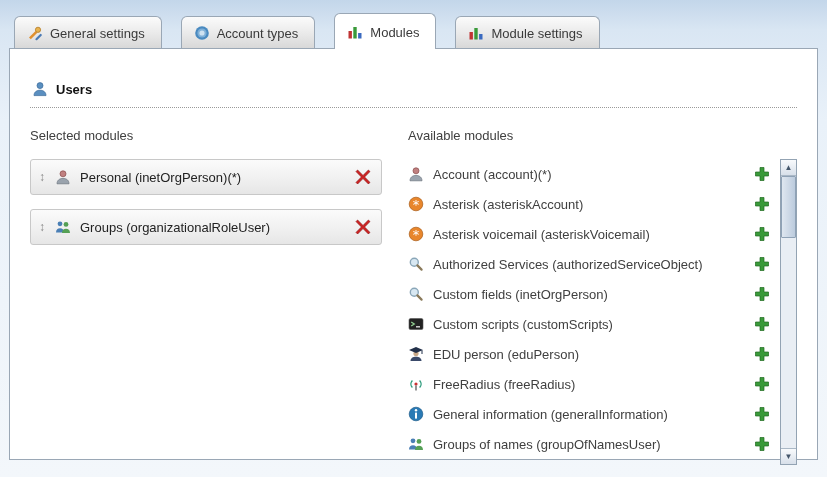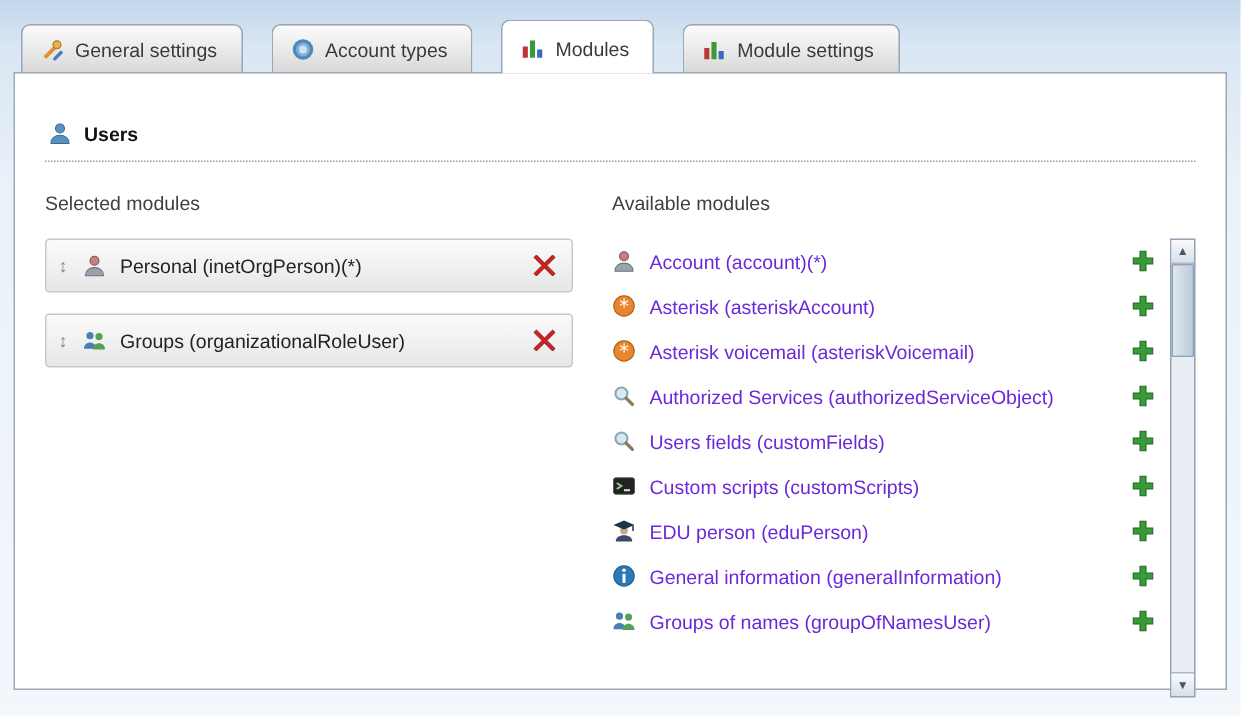"Account (account)(*)" .alabel { color: #6d28d9 -> #404040 }
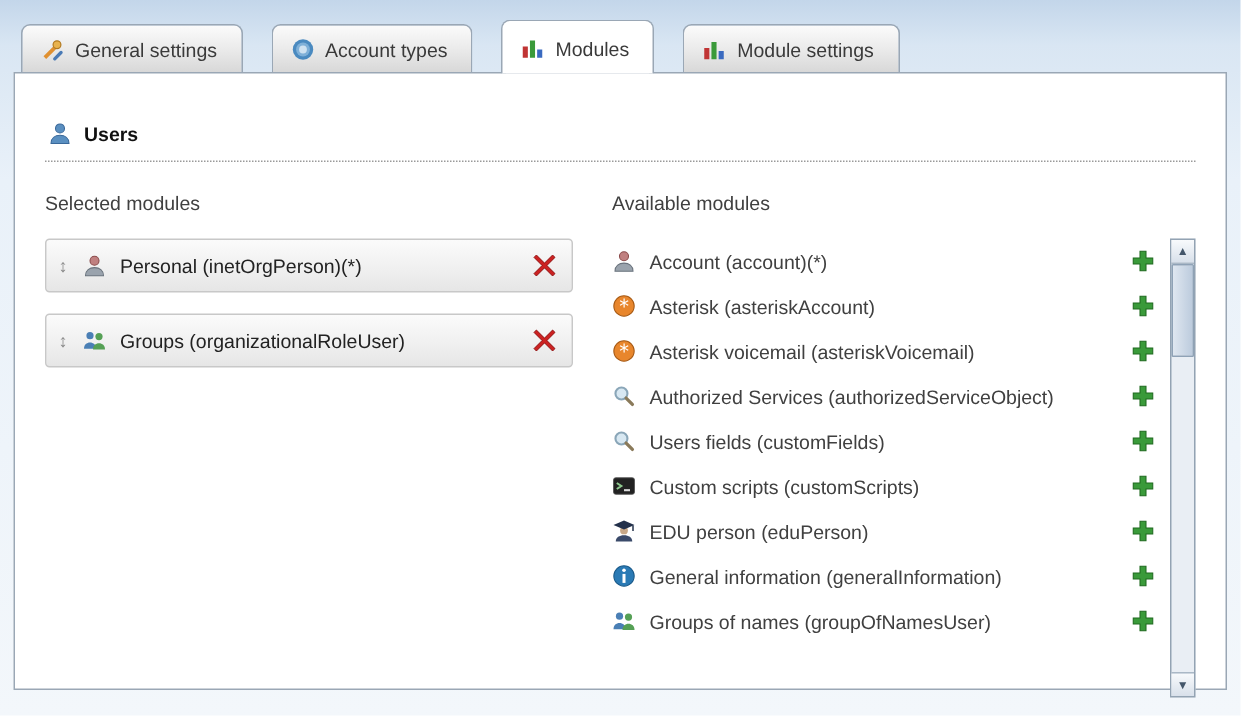"Users fields (customFields)" span.alabel { text: Users fields (customFields -> Custom fields (inetOrgPerson }
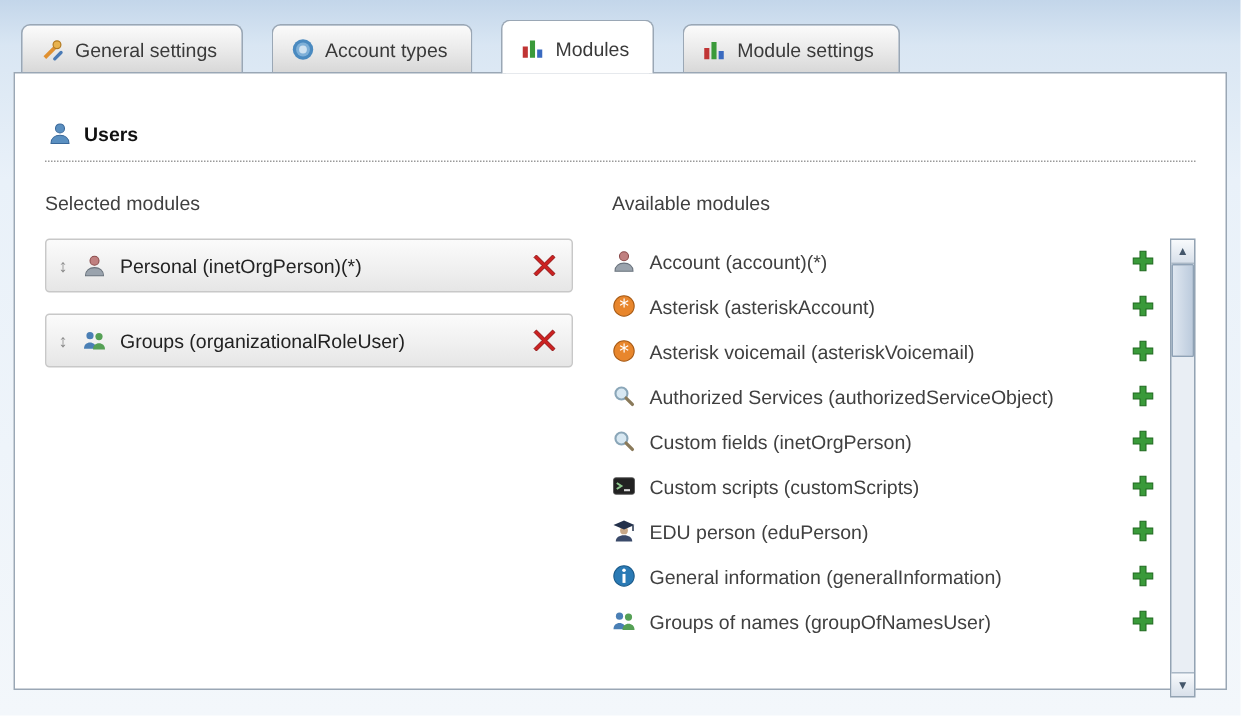"FreeRadius (freeRadius)" div.arow { html: none -> <div> <span> <svg> <path></path> <path></path> <circle></circle> <line></line> </svg> </span> <span>FreeRadius (freeRadius)</span> <button> <svg> <path></path> </svg> </button> </div> }
